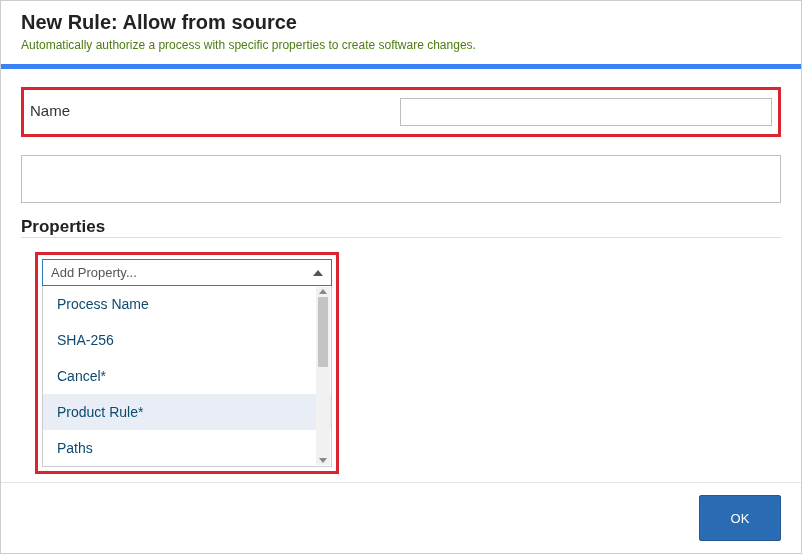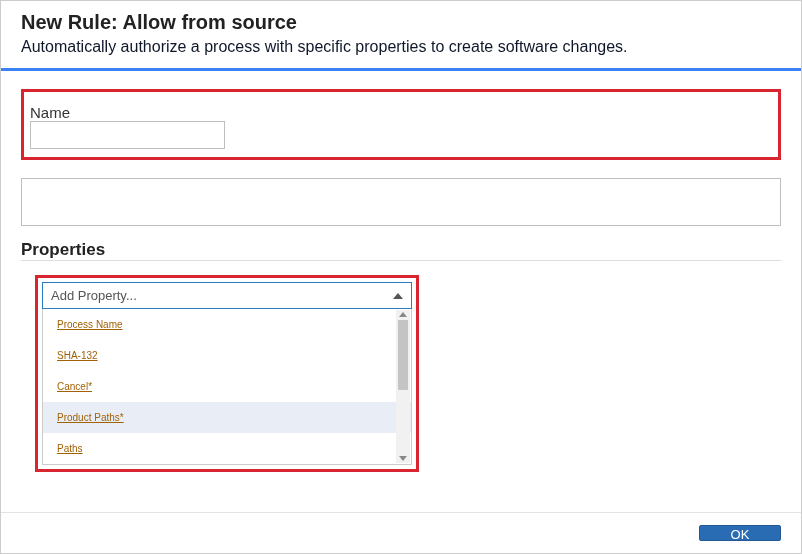"New Rule: Allow from source" .header { border-bottom: 3px solid #3b82f6 -> 5px solid #3b82f6 }
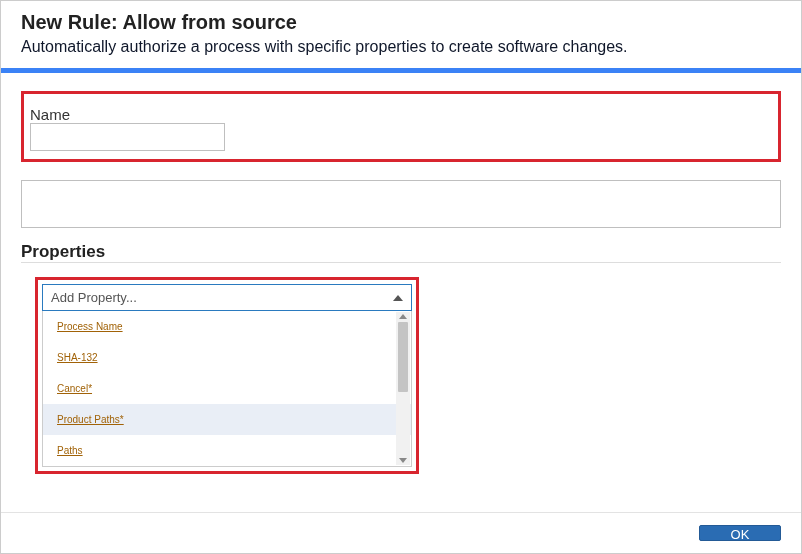"Automatically authorize a process with" .header p { color: #0f172a -> #4d7c0f; font-size: 16px -> 12px }
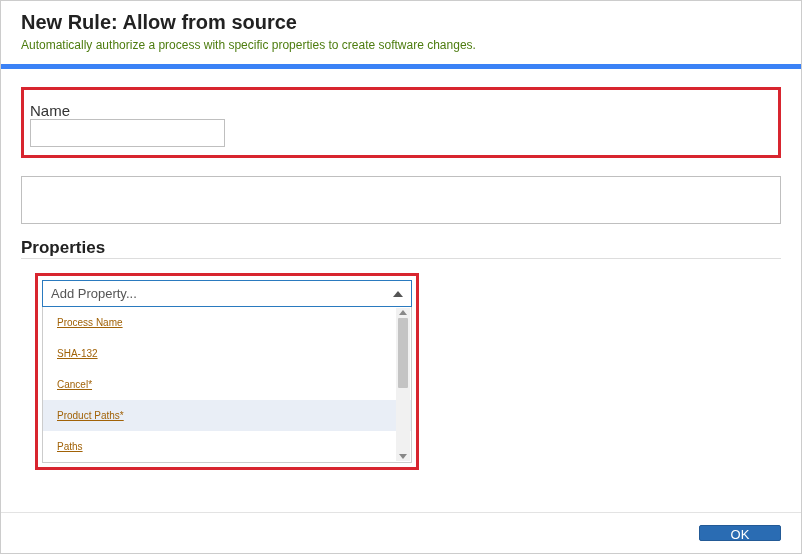"Name" .row.highlight { flex-direction: column -> none }
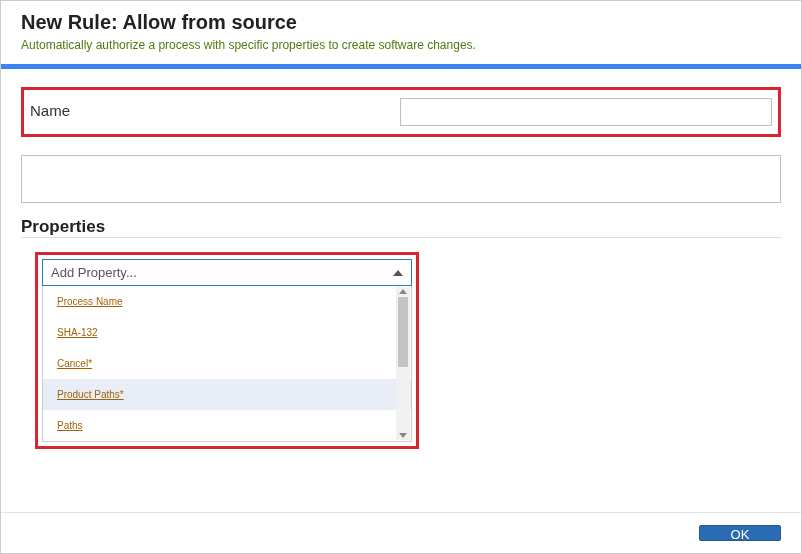"Add Property..." .dropdown-wrap { width: 384px -> 304px }
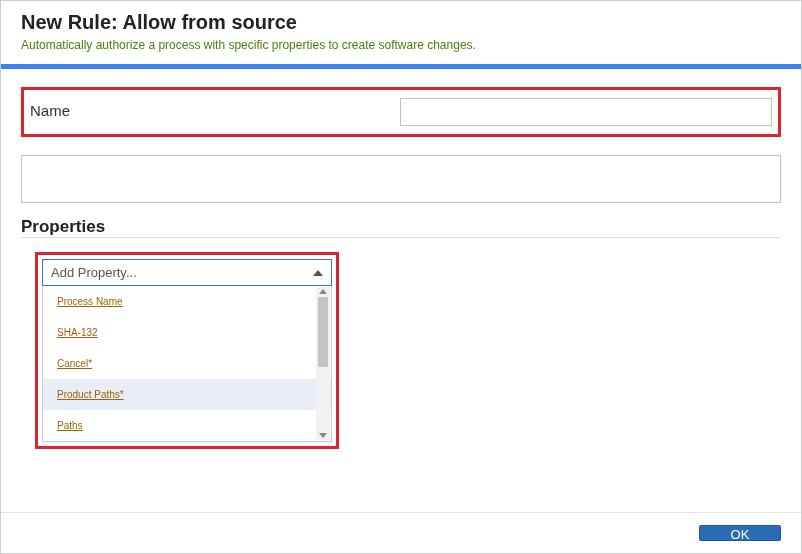"Process Name" .dropdown-list .item { color: #a16207 -> #0c4a6e; font-size: 10px -> 14px; text-decoration: underline -> none }
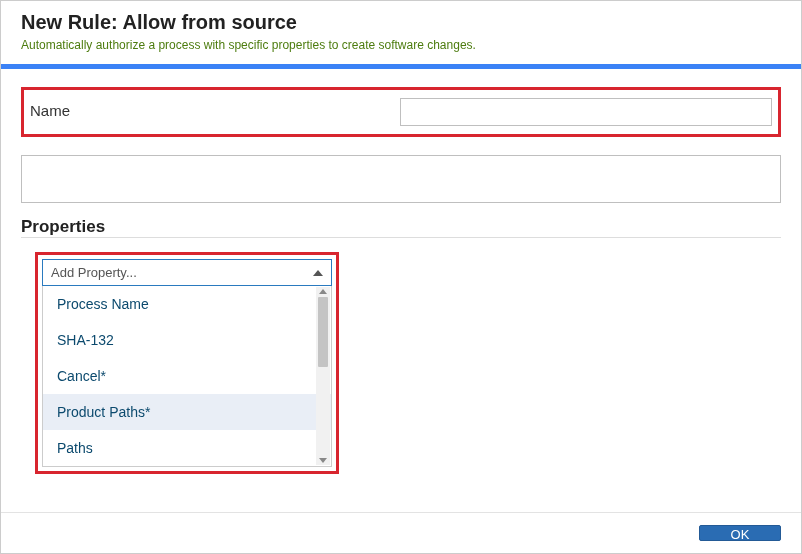"SHA-132" div.item { text: SHA-132 -> SHA-256 }
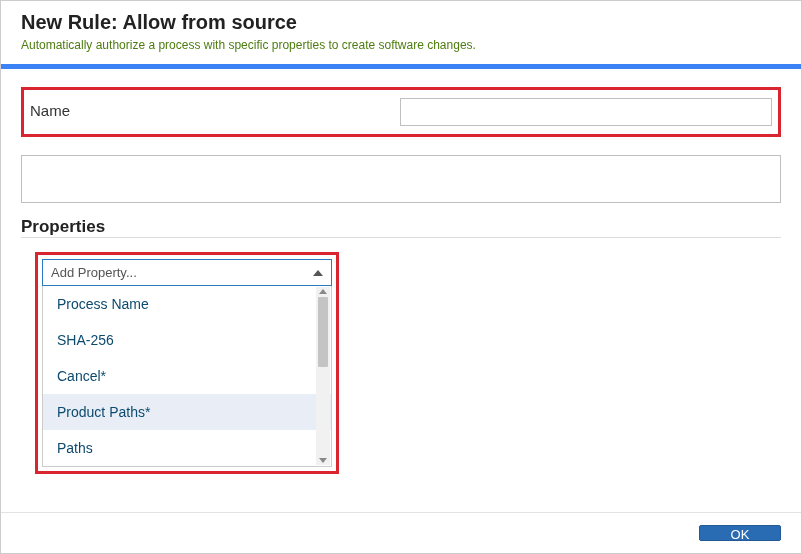"Product Paths*" div.item { text: Paths -> Rule }
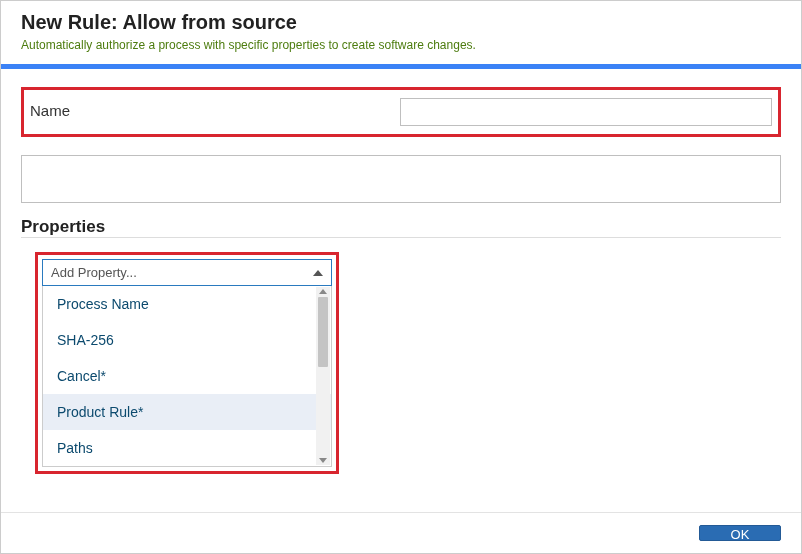"OK" .btn { height: 16px -> 46px }
